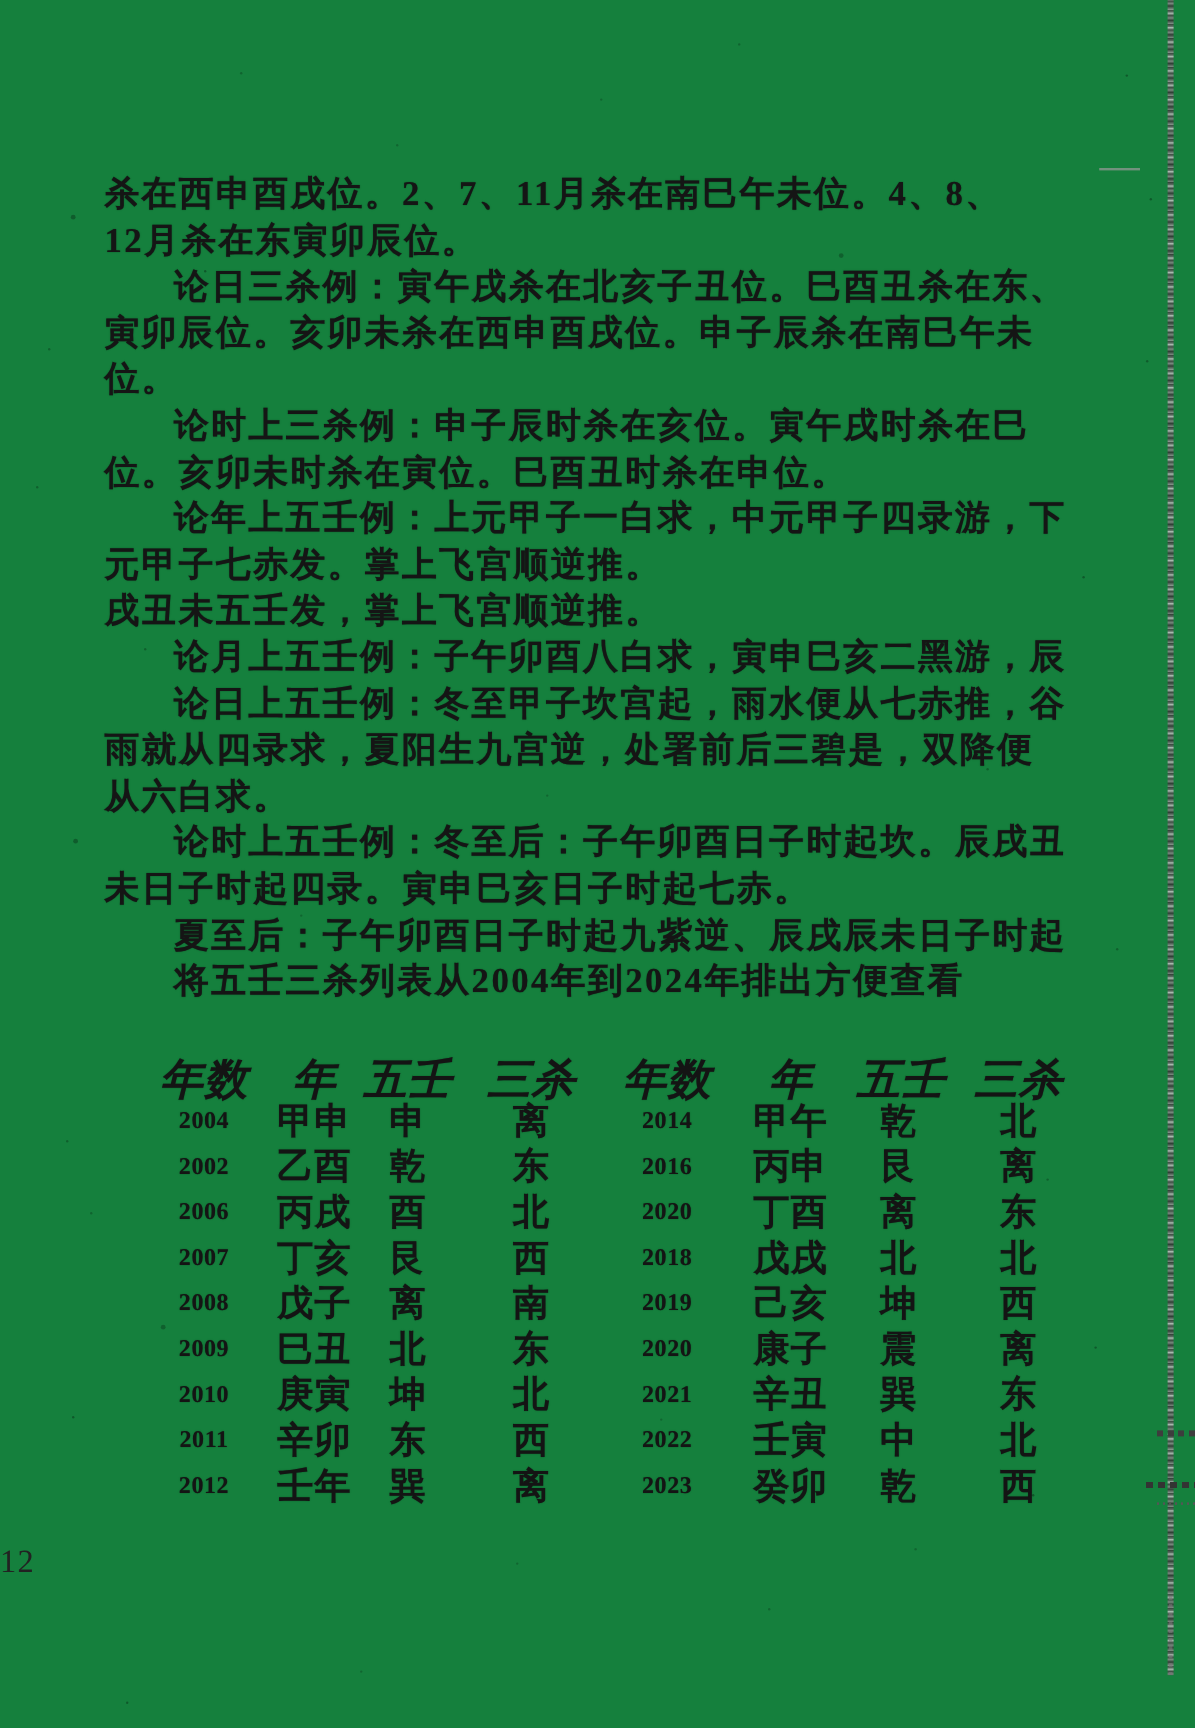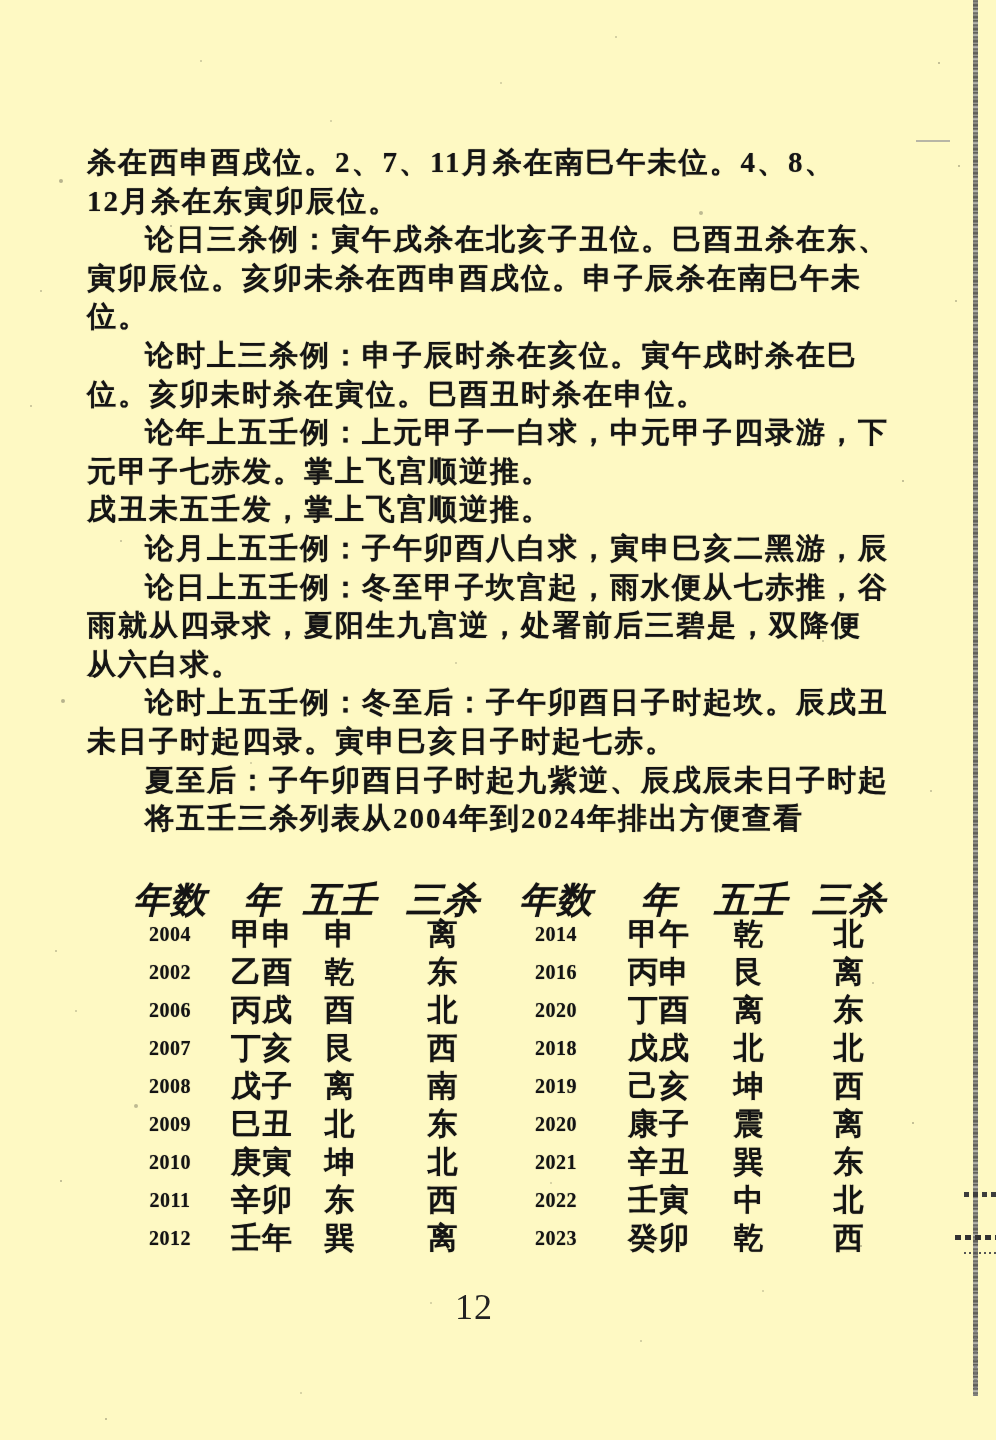"杀在西申酉戌位。2、7、11月杀在南巳午未位。4、8、" #page { background: #fef9c3 -> #15803d }
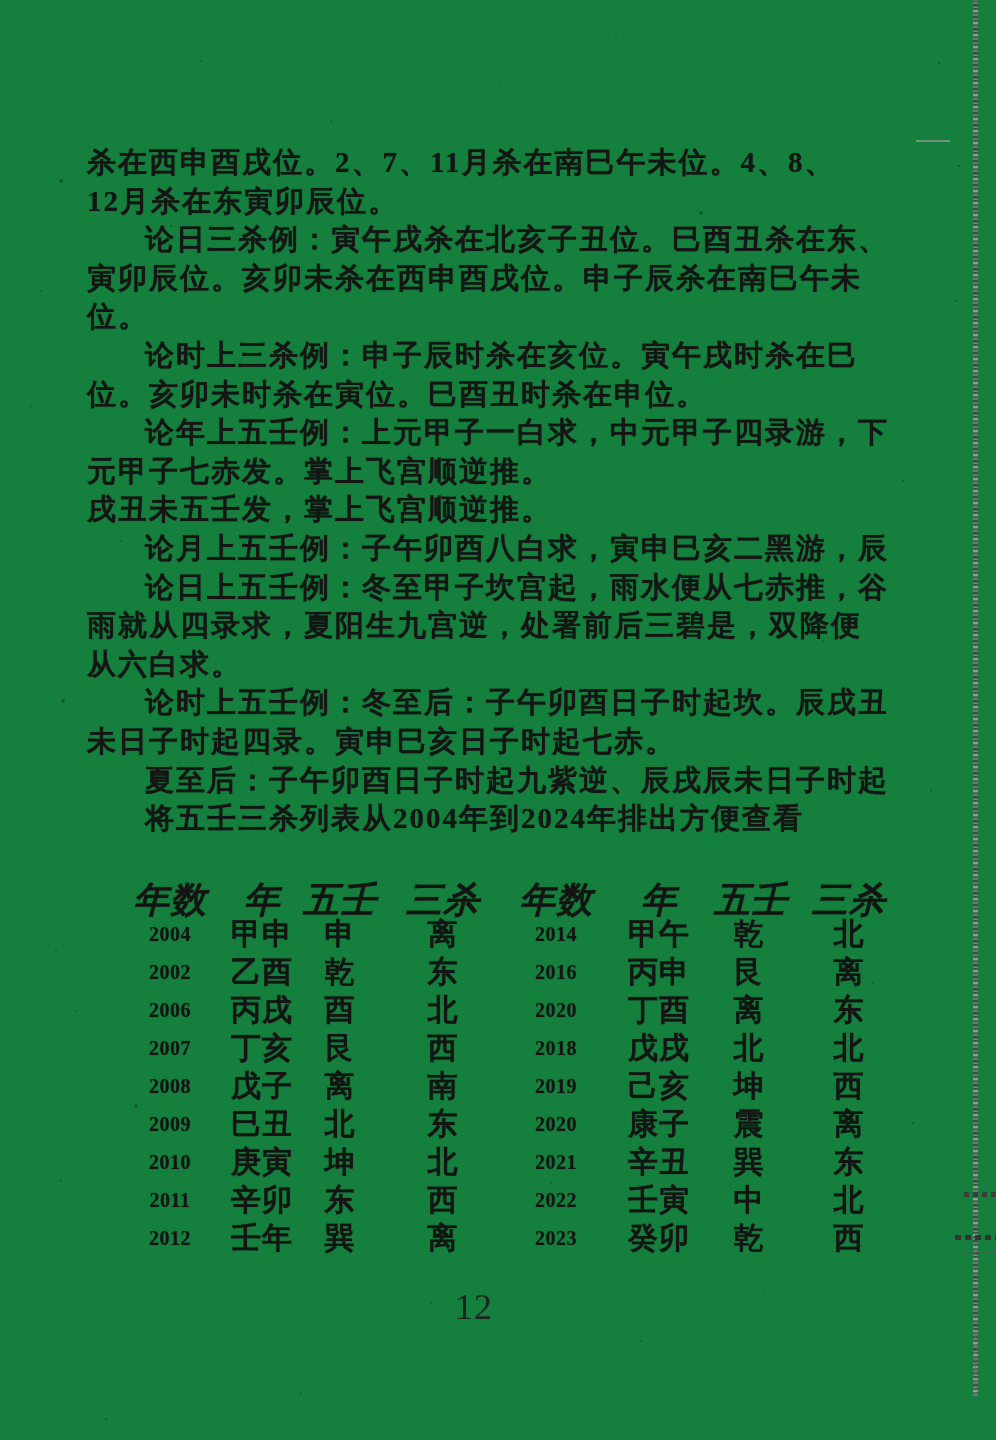"12" #page-number { font-size: 36px -> 27px; text-align: center -> left }
